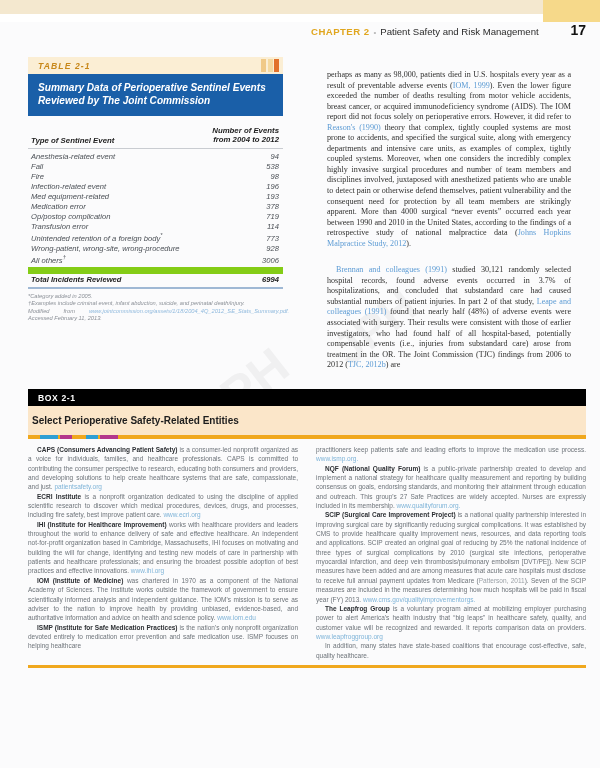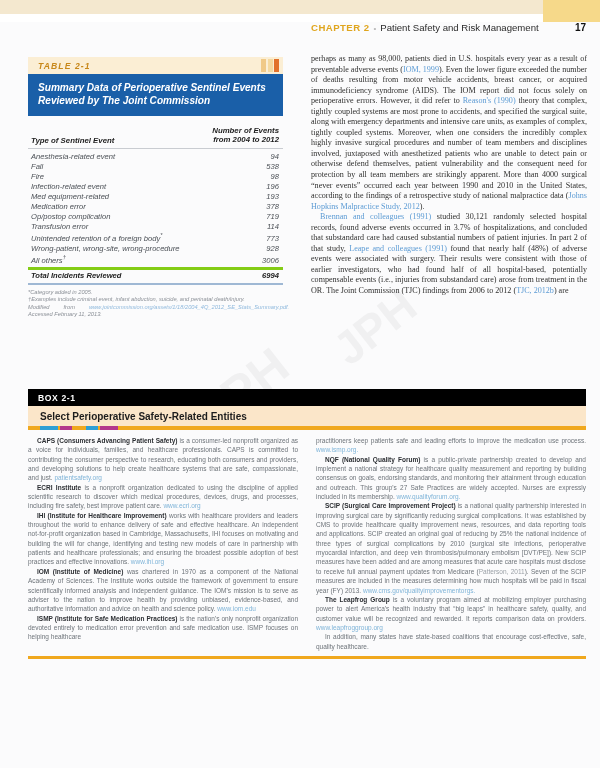"17" .runhead .pageno { font-size: 10px -> 14px }
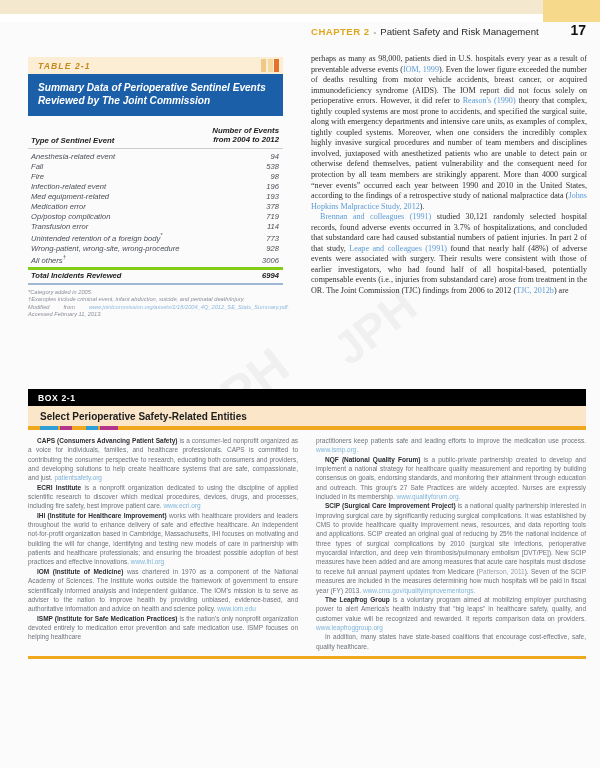"perhaps as many as 98,000," .bodycol p { margin: 0 -> 16px }
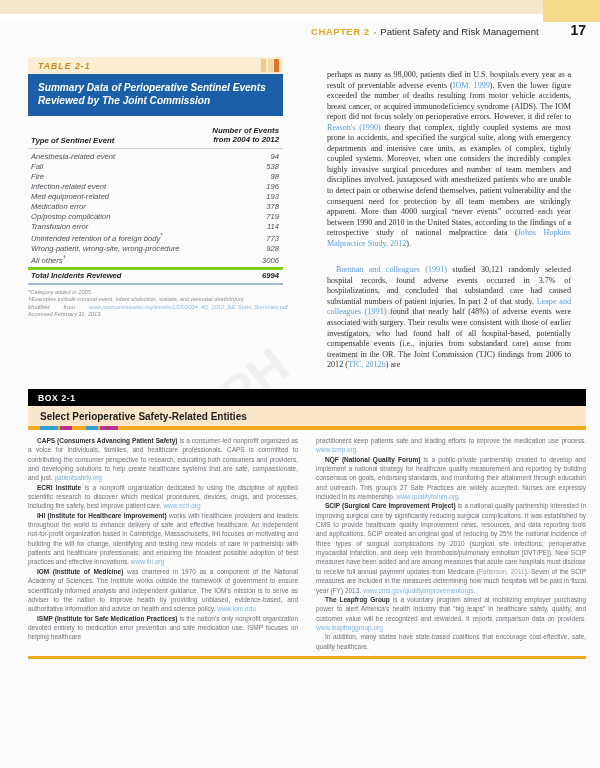"Total Incidents Reviewed" .trow.total { border-top: 3px solid #84cc16 -> 7px solid #84cc16 }
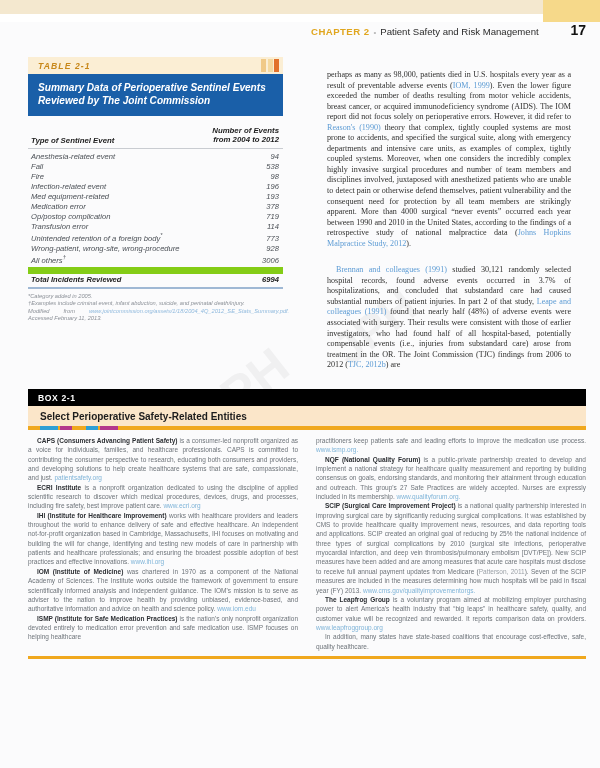"Select Perioperative Safety-Related" .box-title-bar { height: 20px -> 29px; padding-left: 12px -> 4px }
